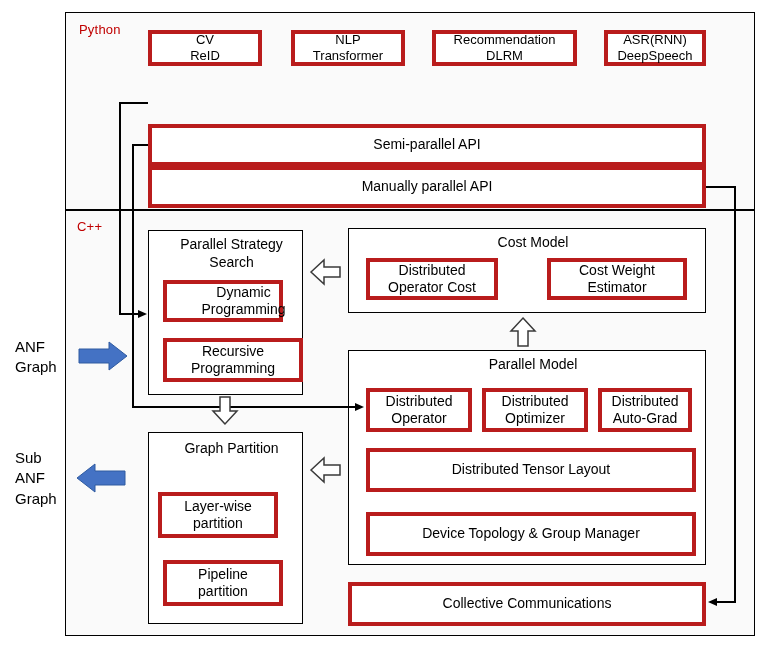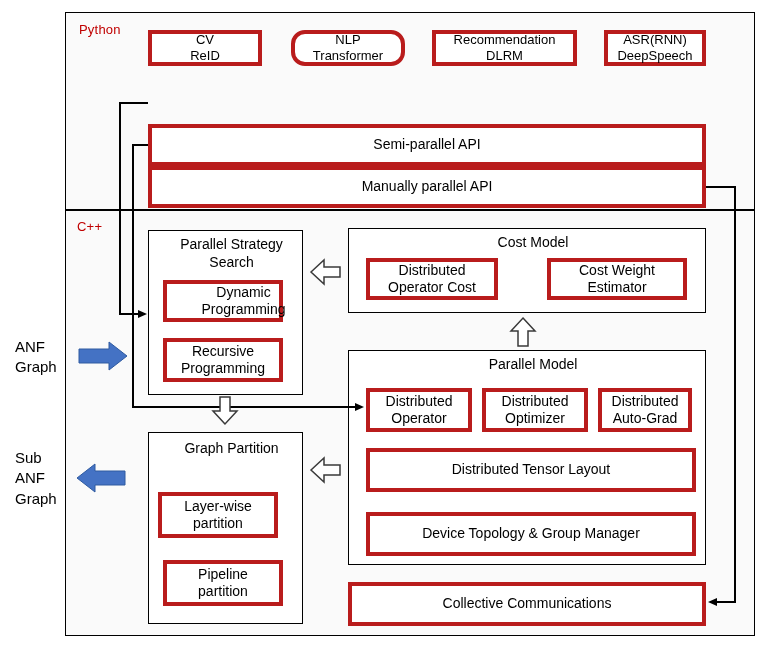"NLP" div.box { border-radius: 14px -> none }
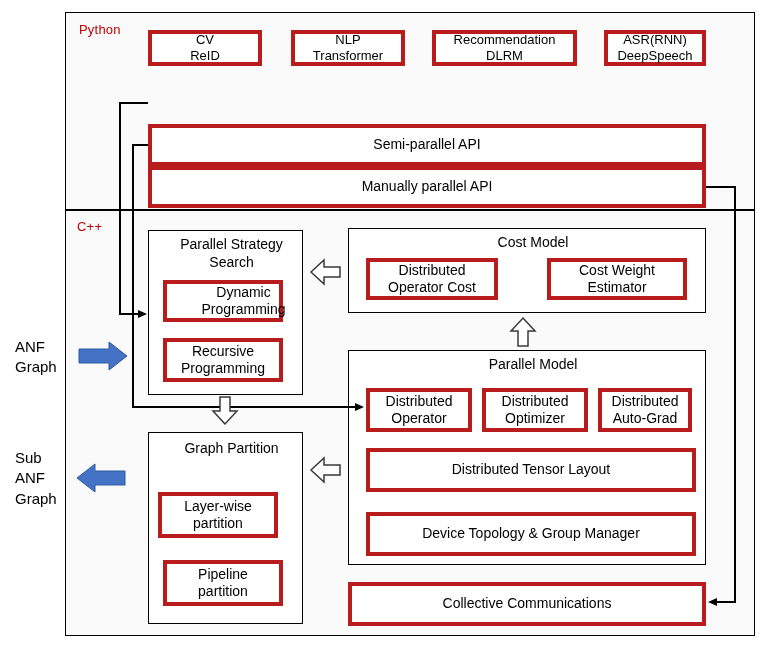"Recursive" div.box { width: 120px -> 140px }
